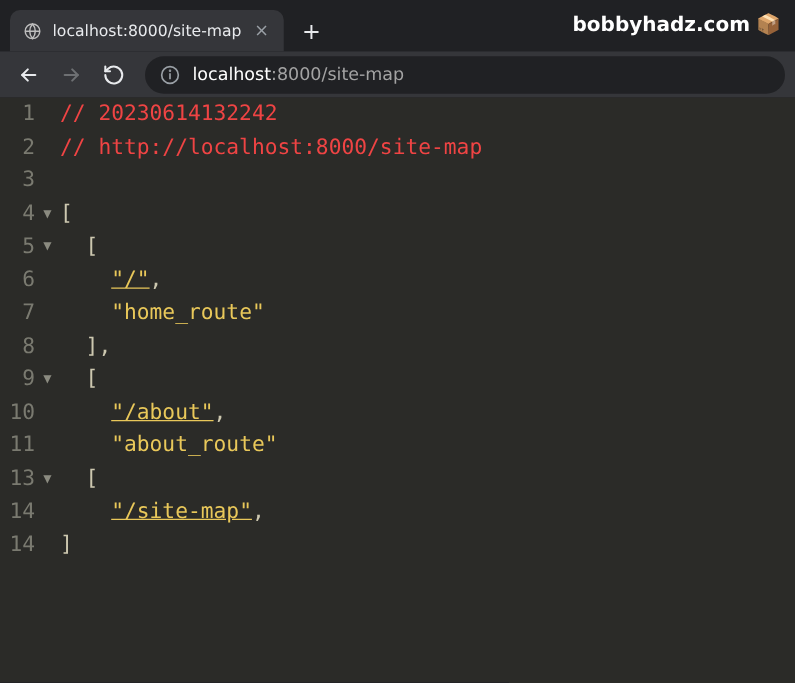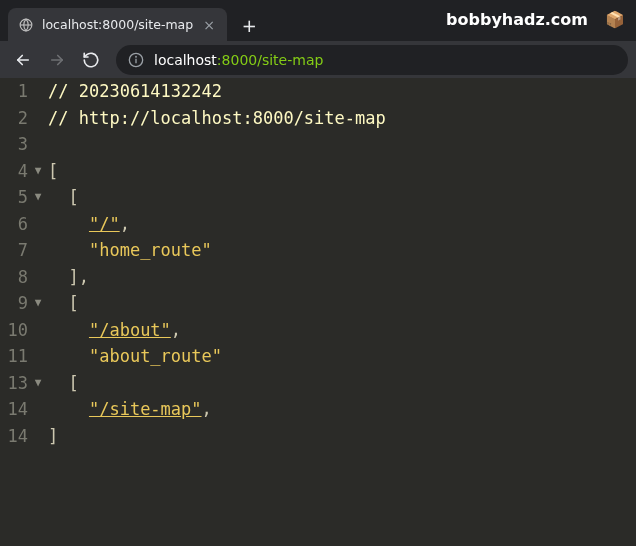"bobbyhadz.com" .brand { gap: 18px -> 6px }
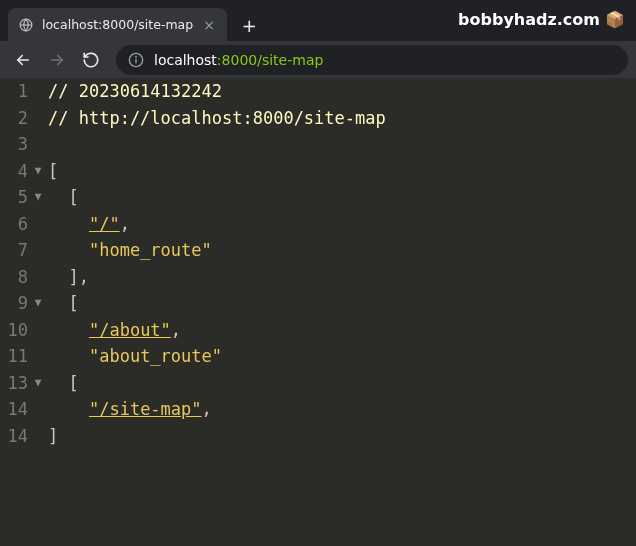":8000" .url-dim { color: #84cc16 -> #a3a3a3 }
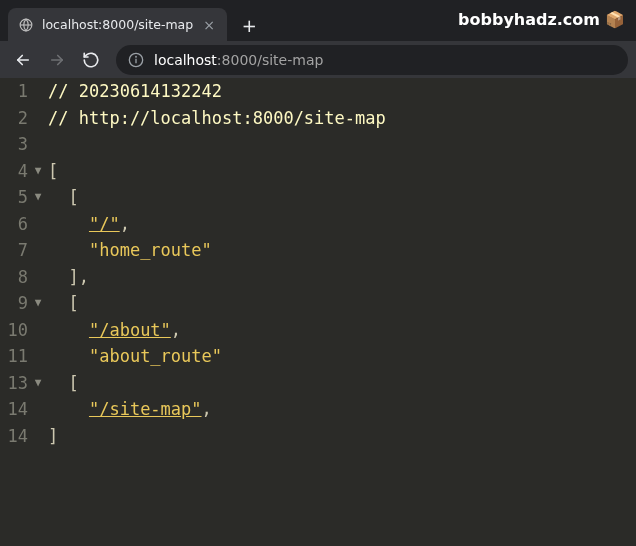"// 20230614132242" .tok-comment { color: #fef9c3 -> #ef4444 }
